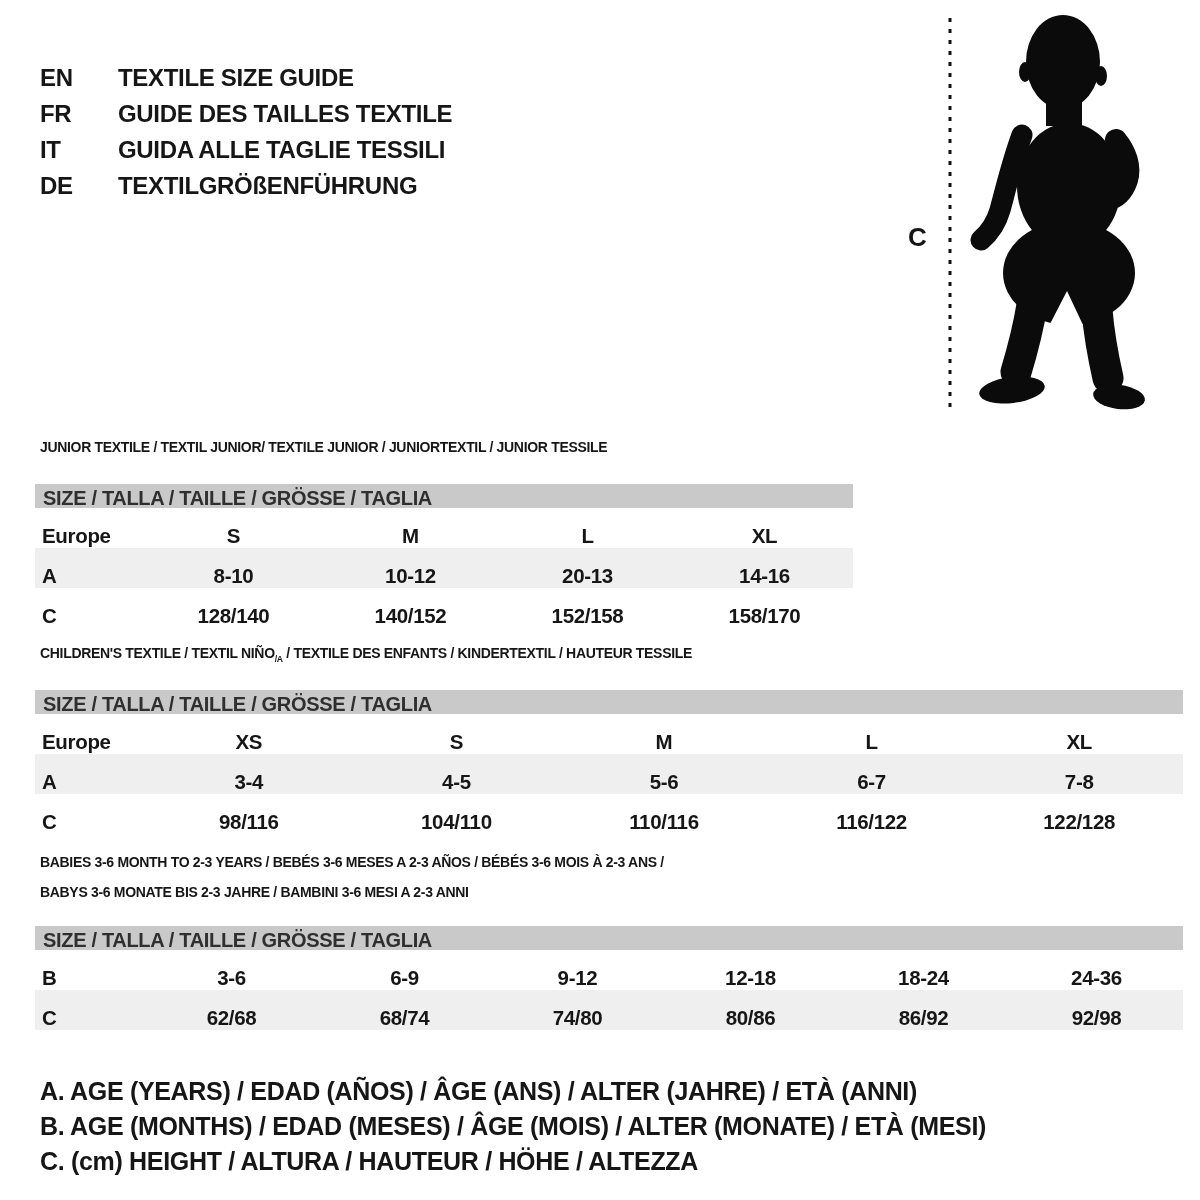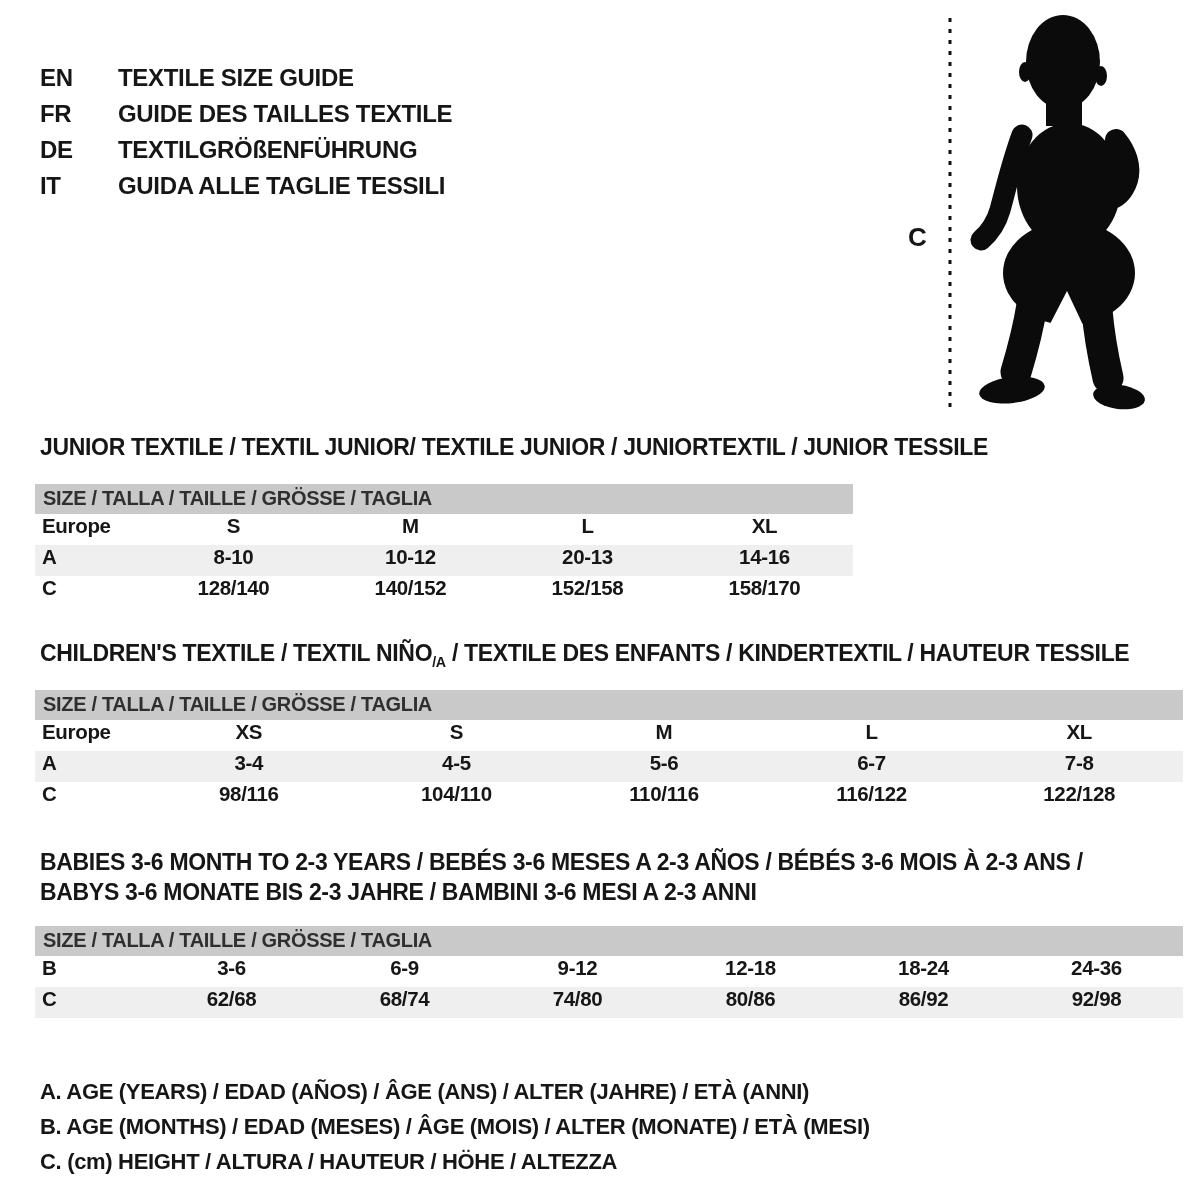"DE" div.lang-row { order: before "IT" -> after "IT" }
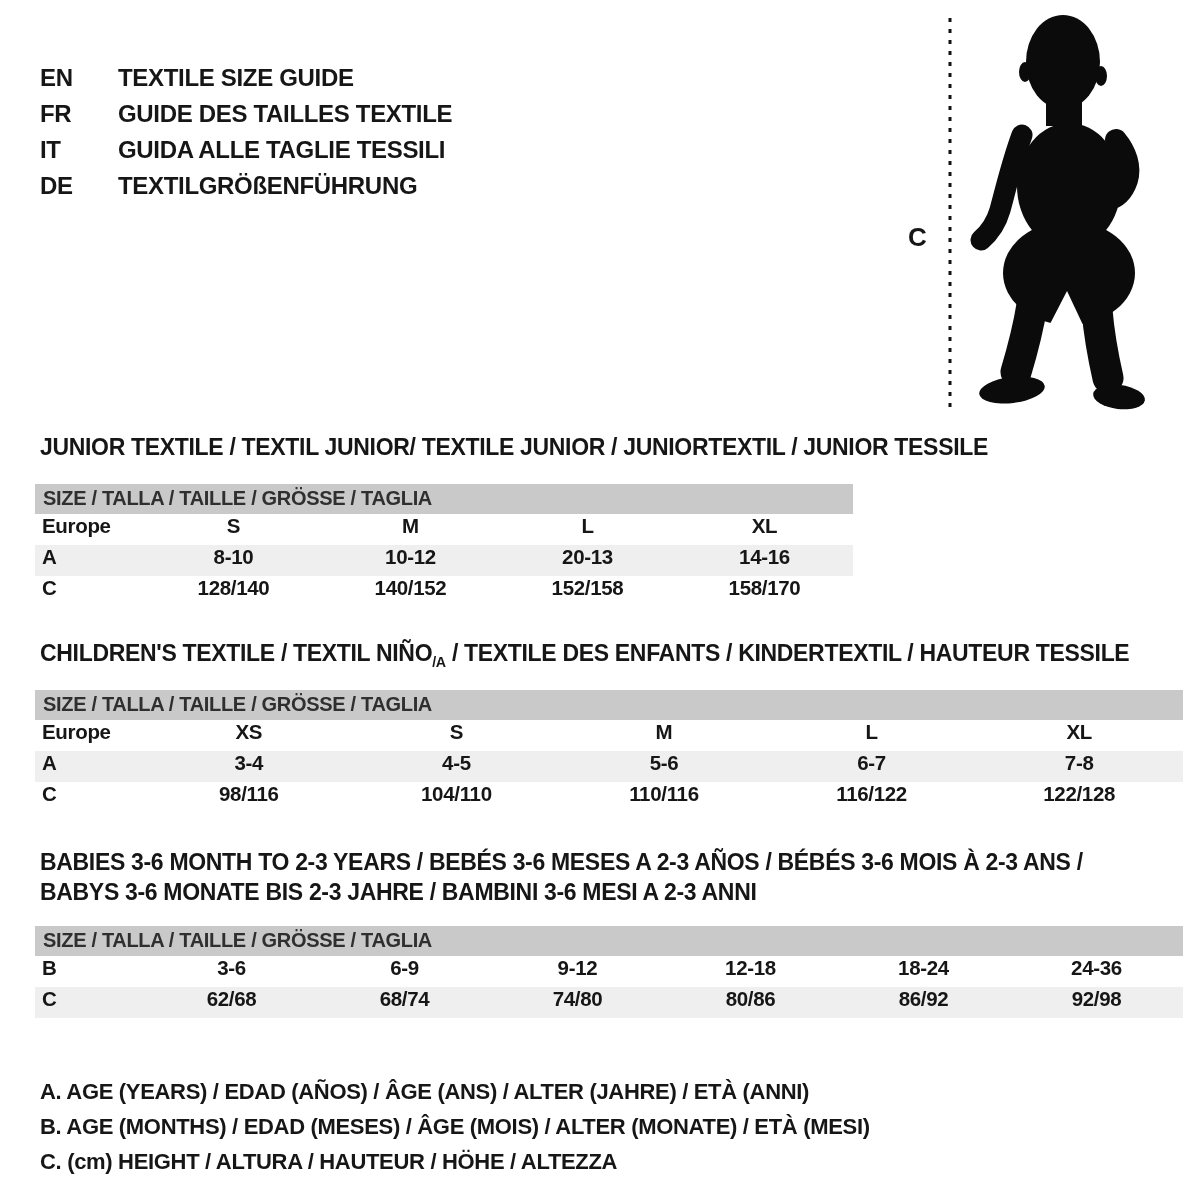"JUNIOR TEXTILE / TEXTIL JUNIOR/" .section-title { font-size: 23px -> 14px }
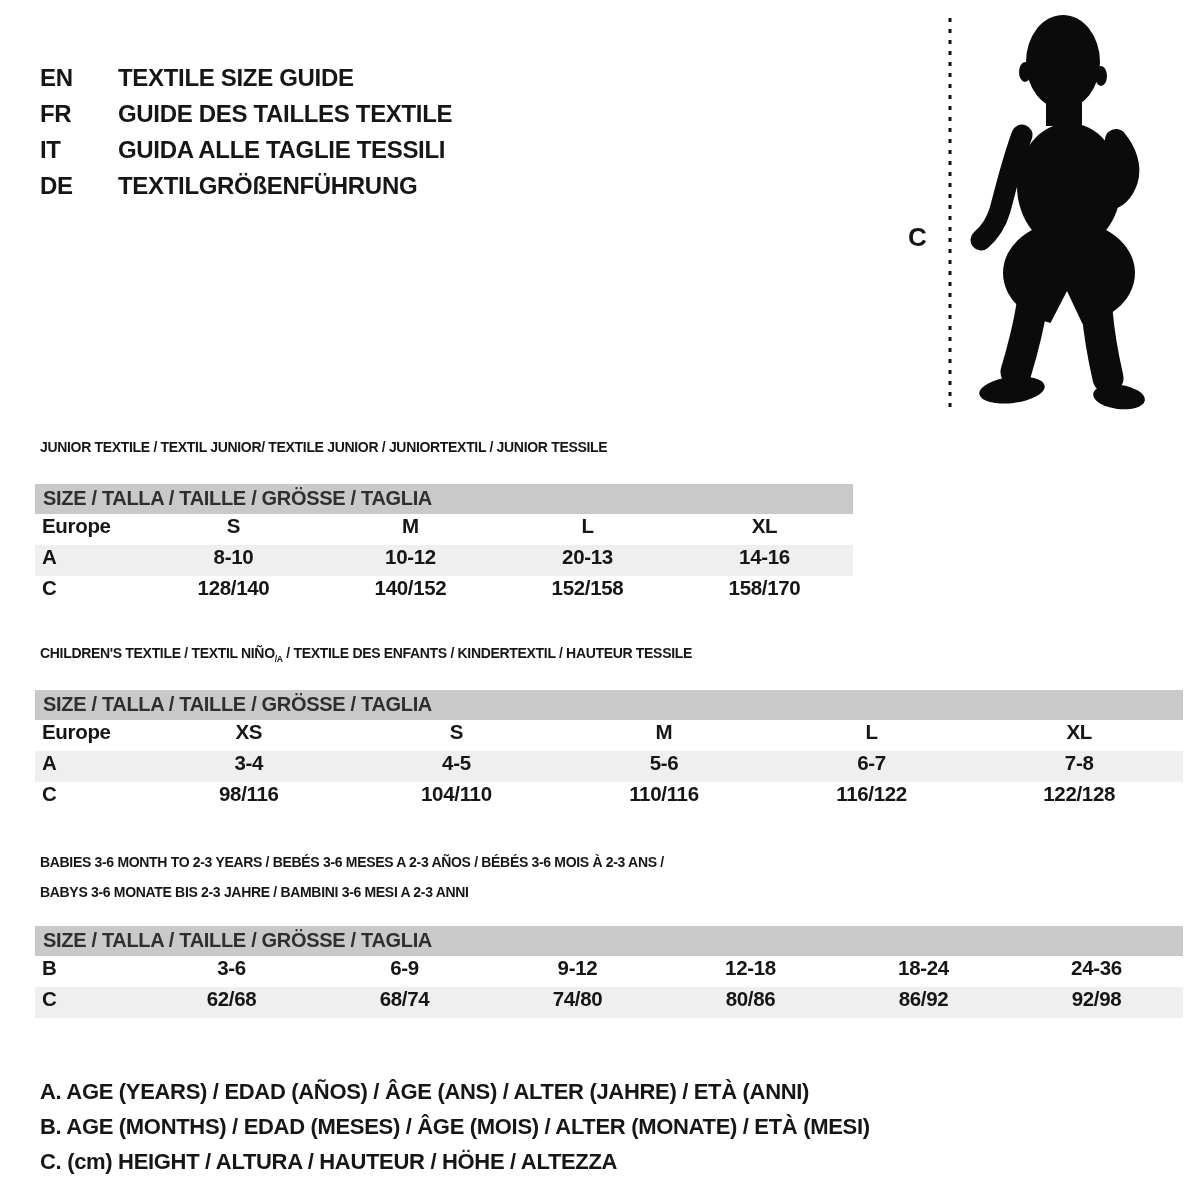"SIZE / TALLA / TAILLE" .size-bar { height: 30px -> 24px }
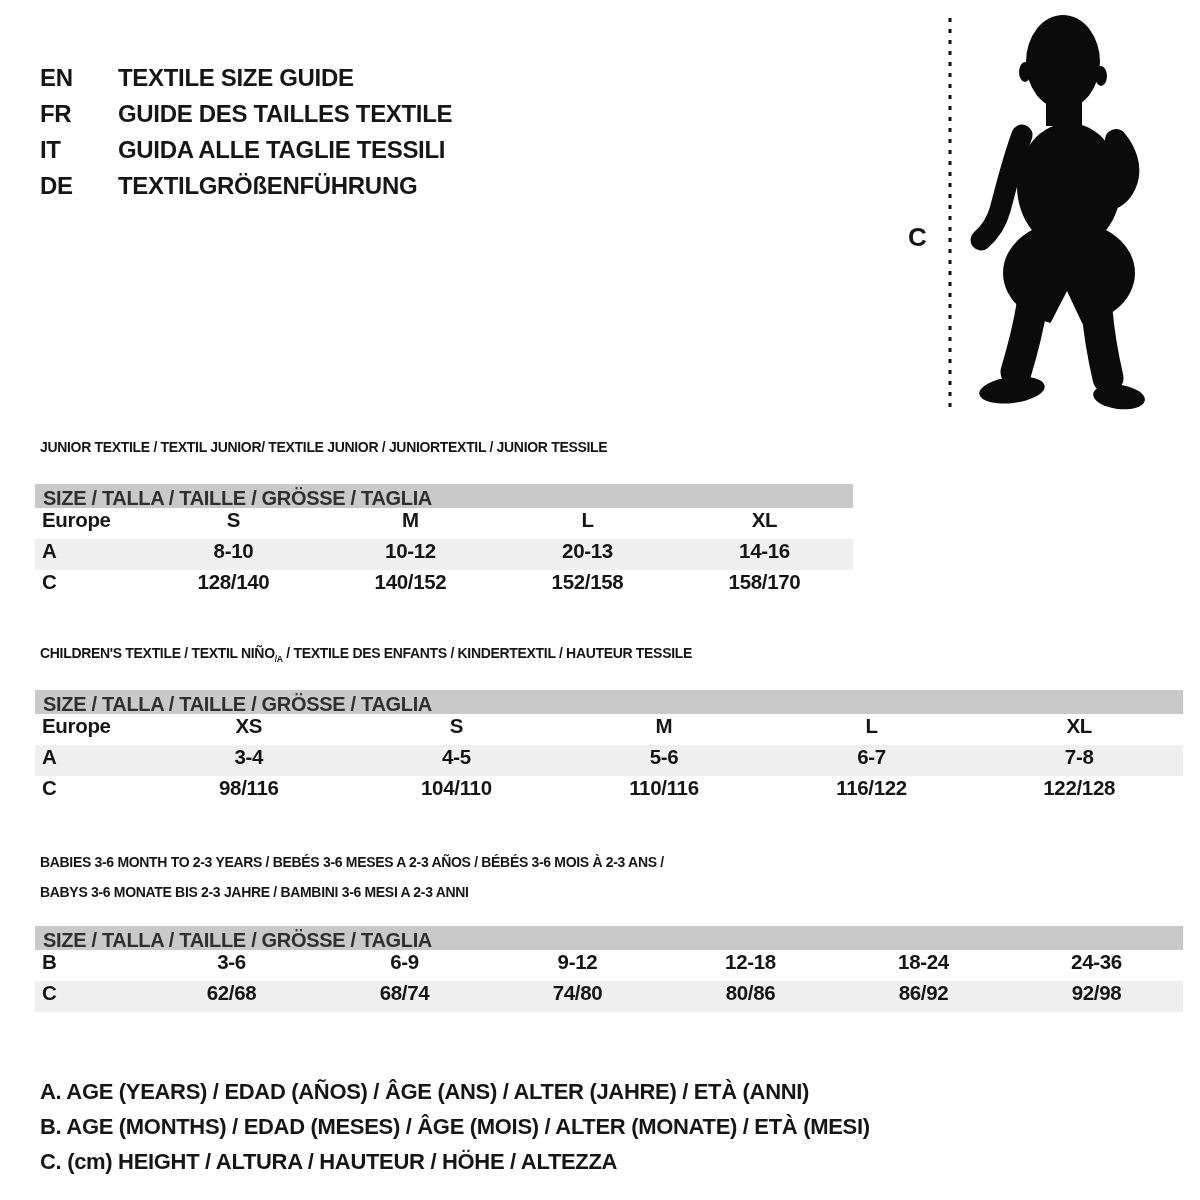"Europe" .trow { align-items: flex-start -> flex-end; height: 31px -> 40px }
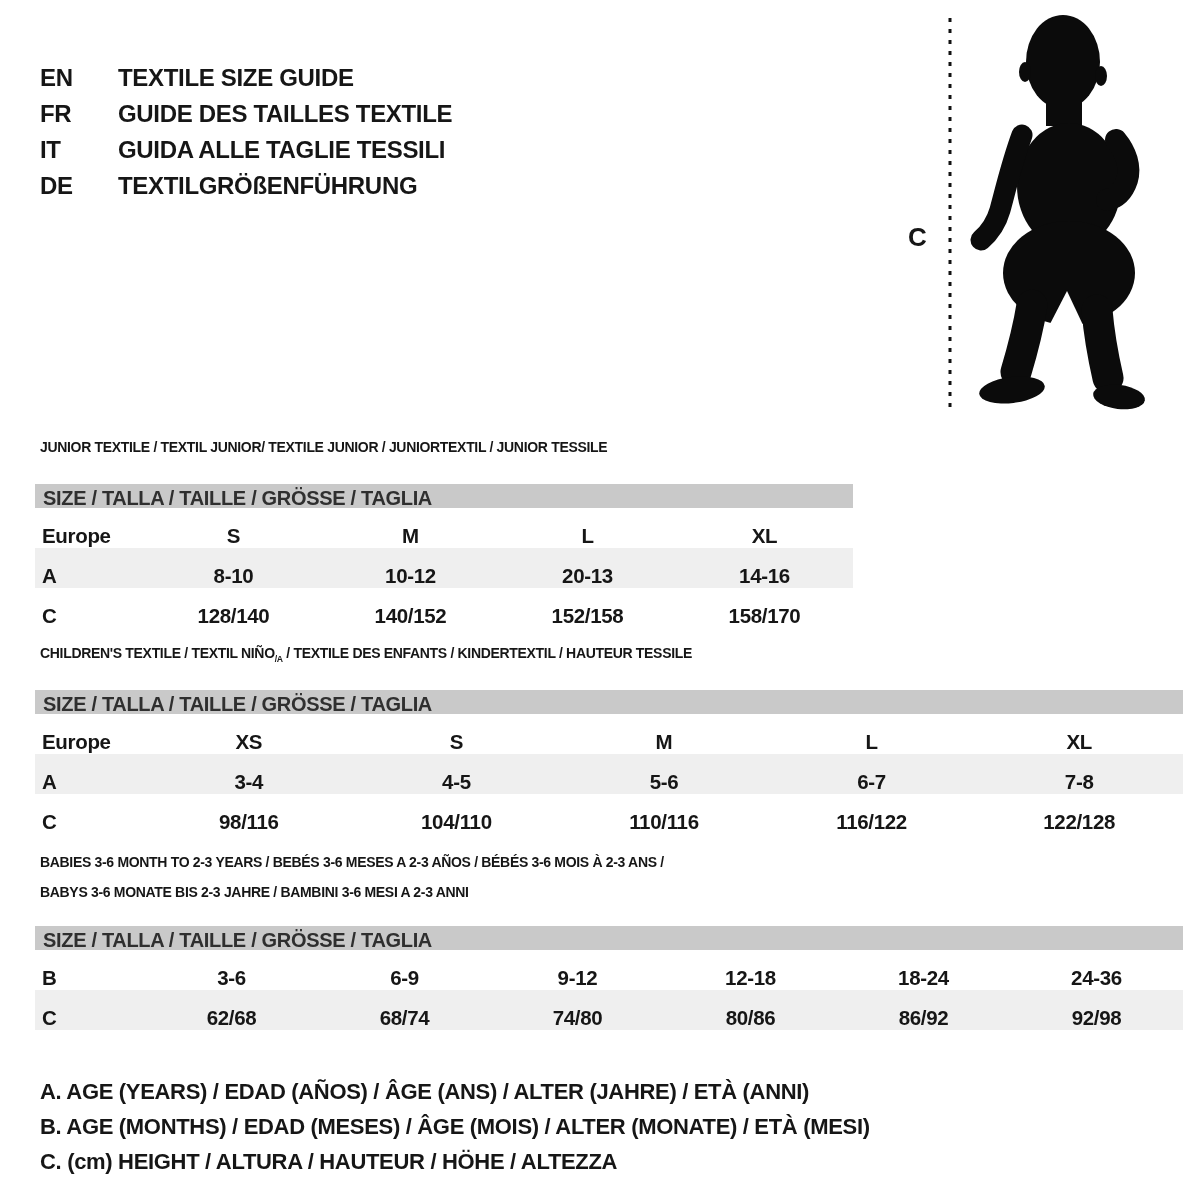"A. AGE (YEARS) / EDAD" .legend-line { font-size: 22px -> 25px }
